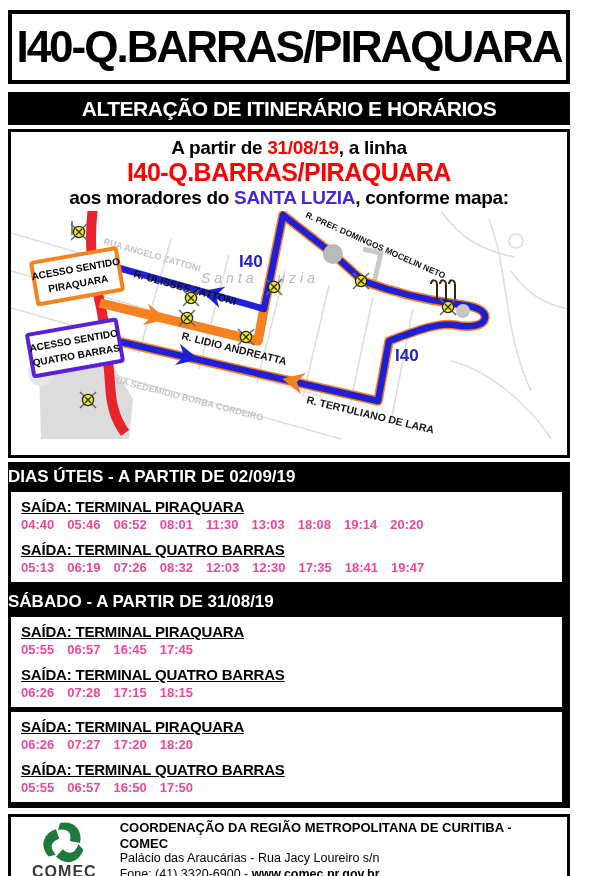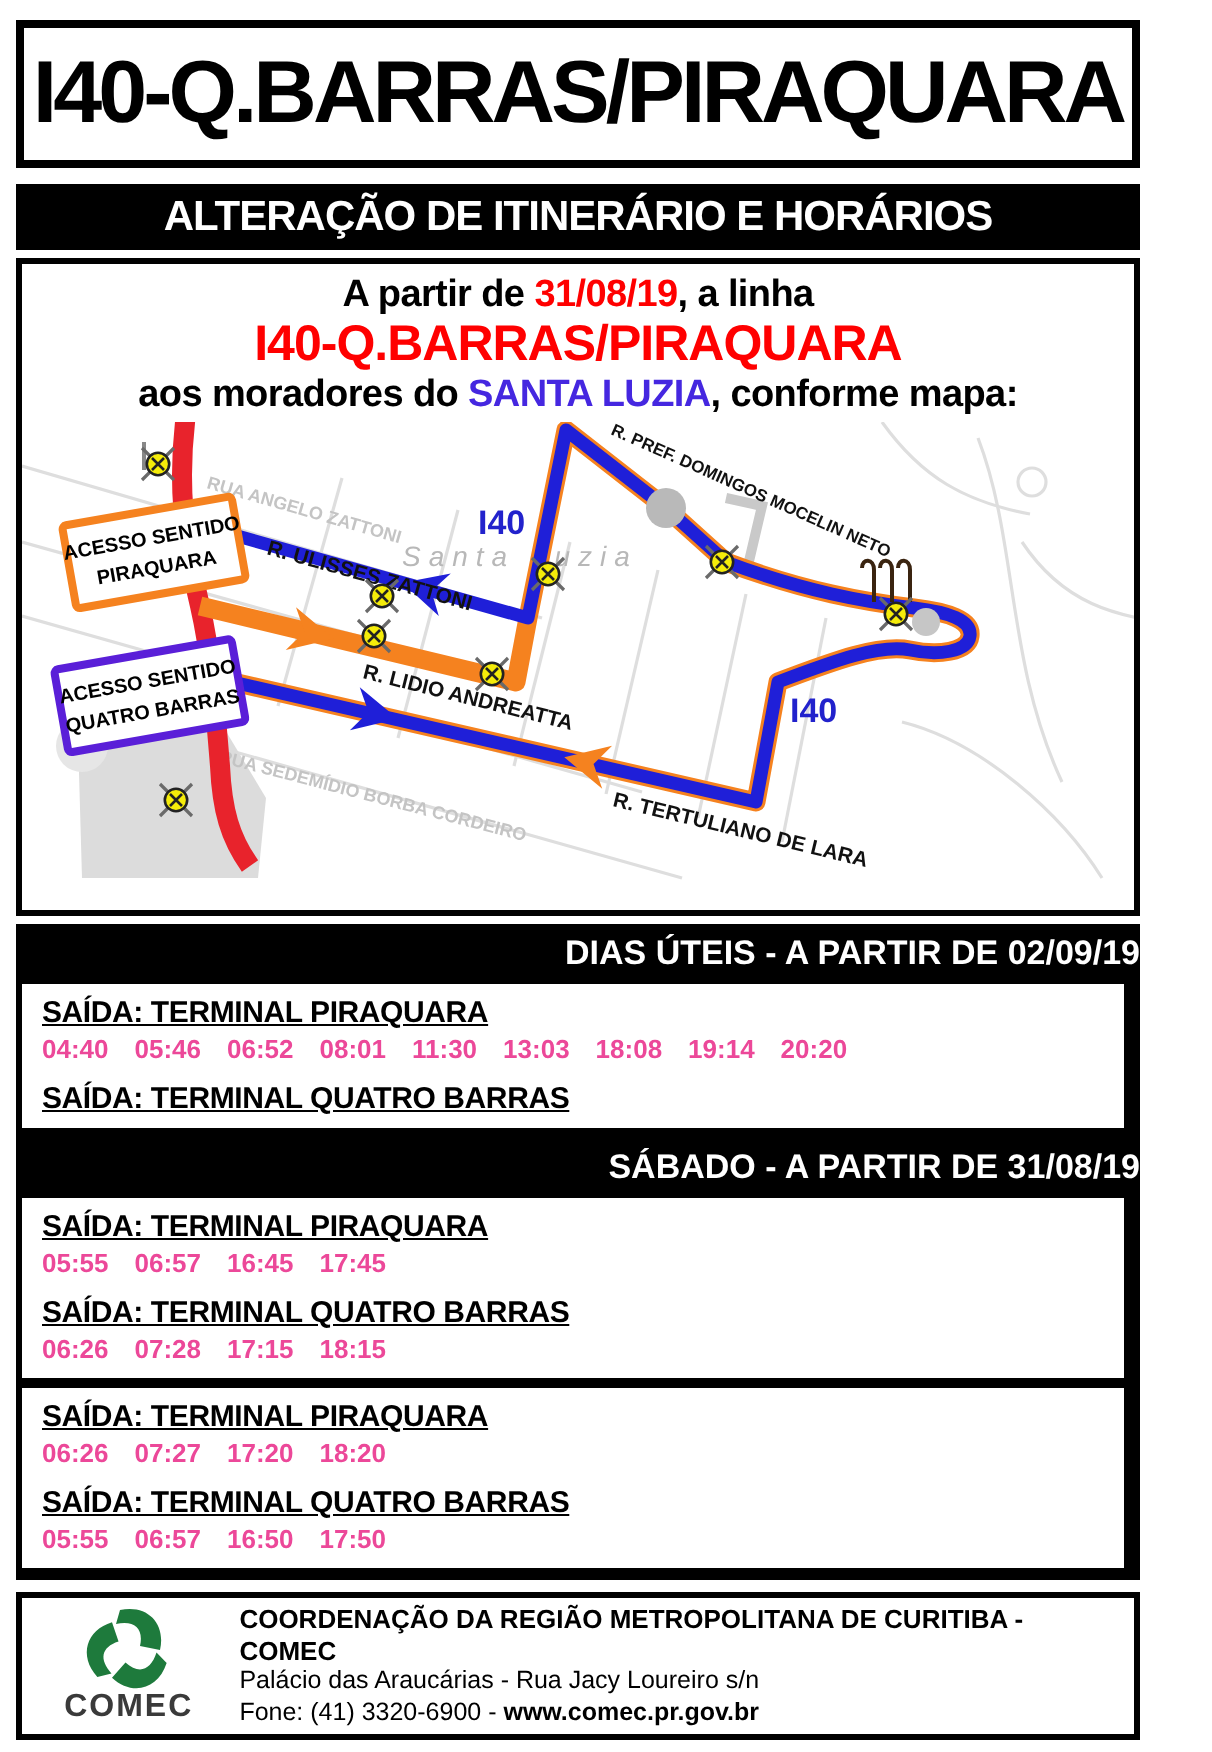"DIAS ÚTEIS - A PARTIR" .sched-header { text-align: right -> left }
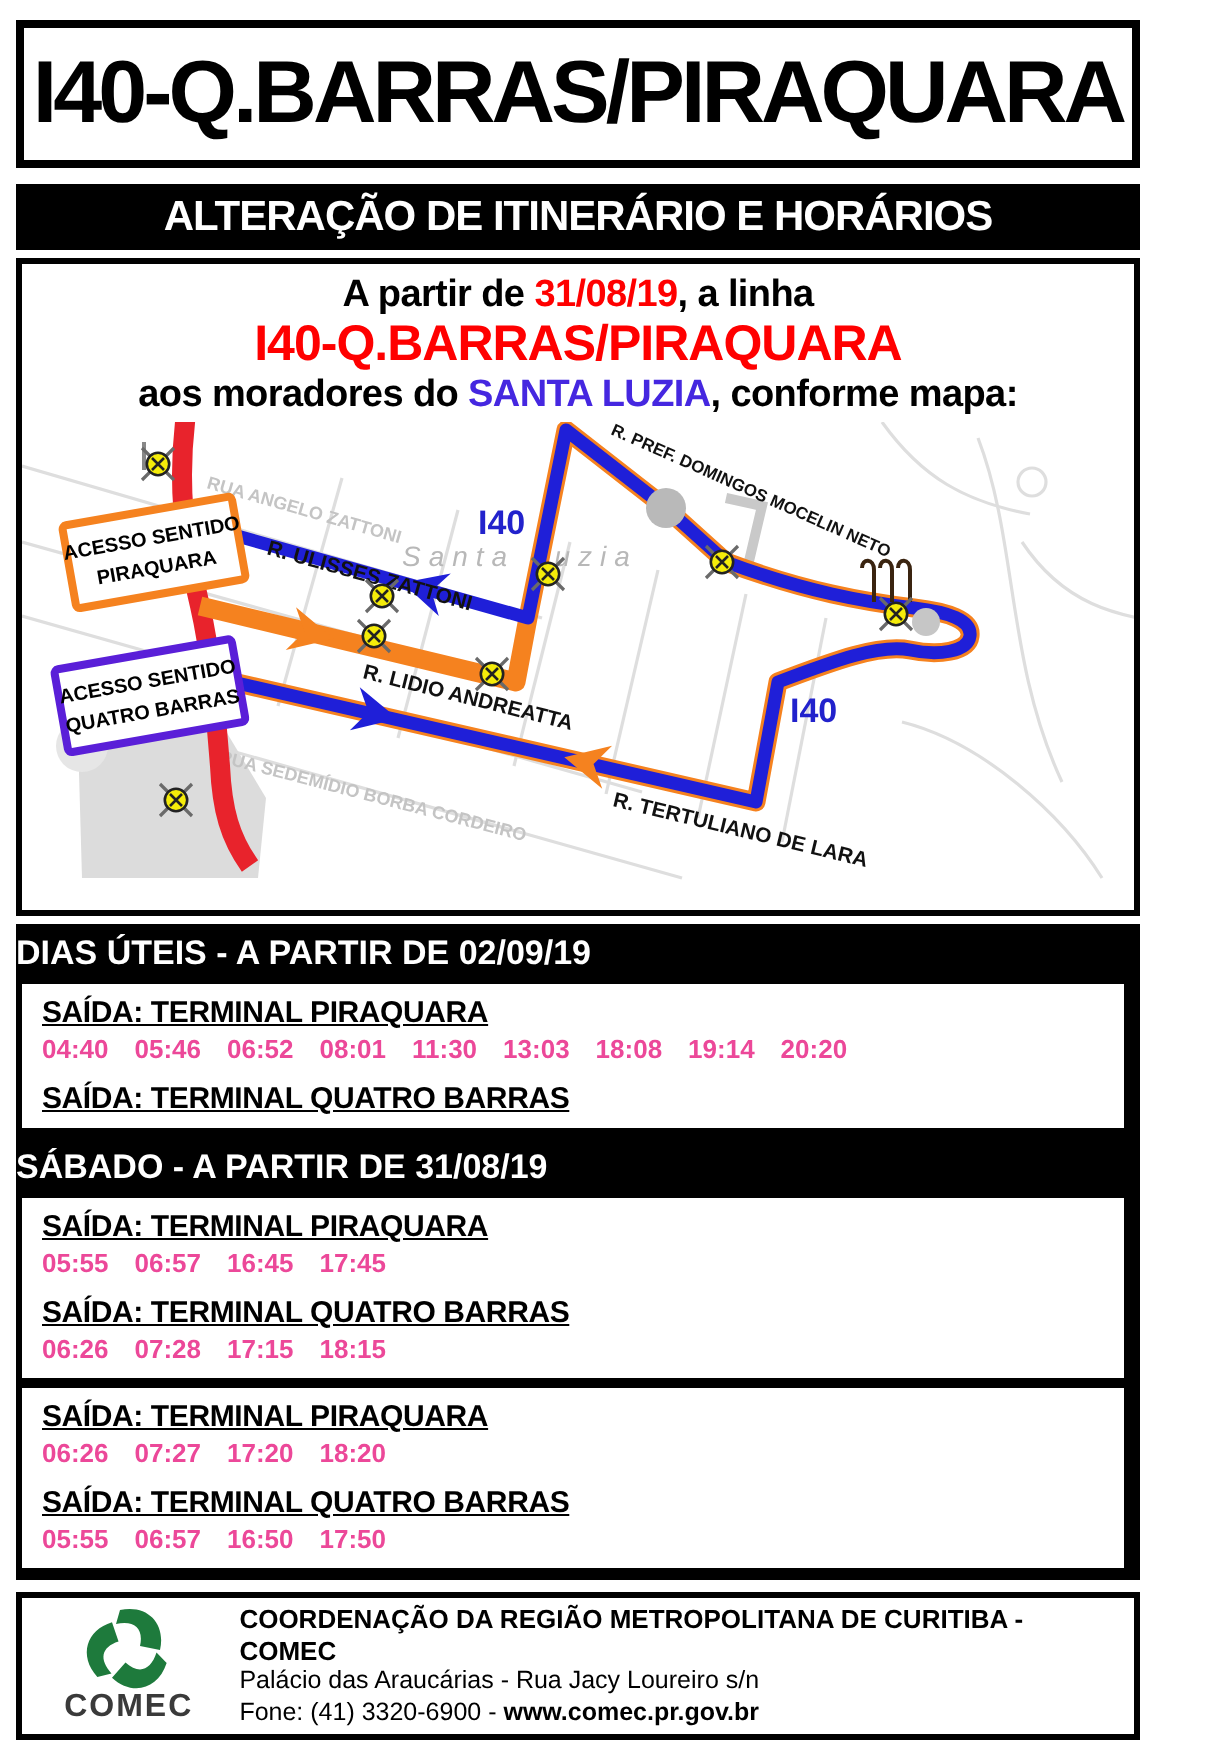"05:13" div.times { html: none -> <div> <span>05:13</span> <span>06:19</span> <span>07:26</span> <span>08:32</span> <span>12:03</span> <span>12:30</span> <span>17:35</span> <span>18:41</span> <span>19:47</span> </div> }
